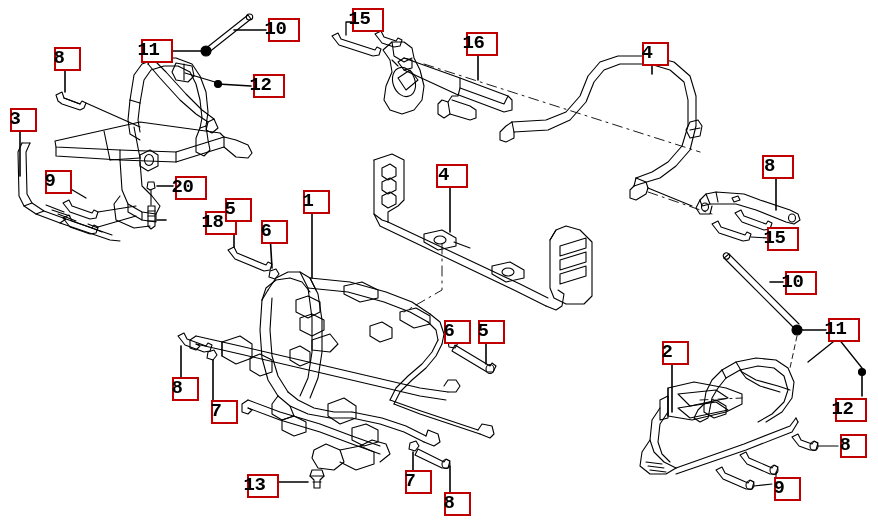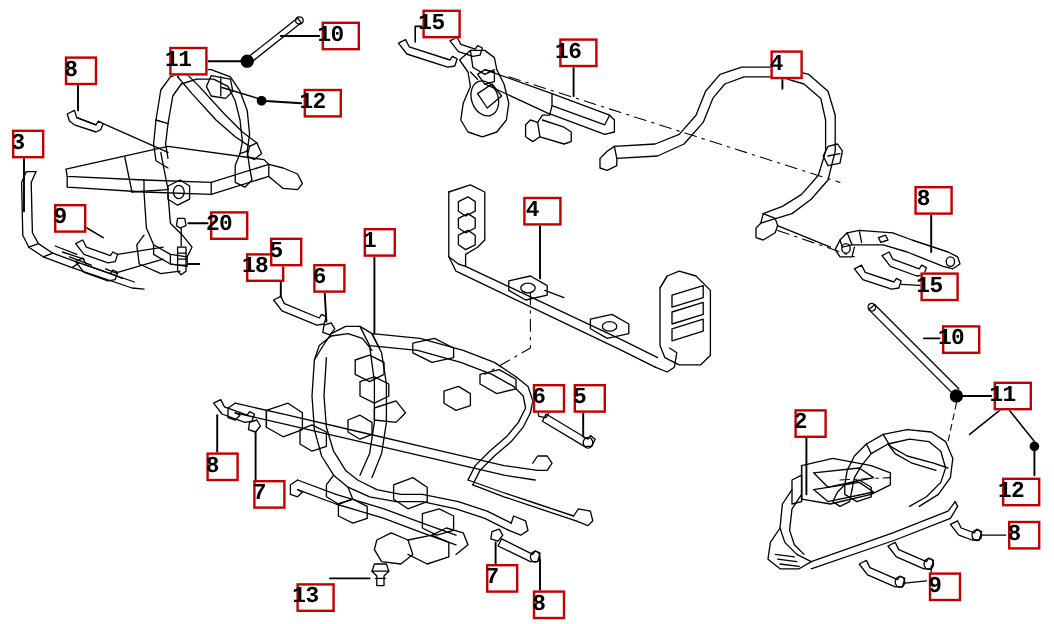"13" div.callout { margin-top: 12px -> none }
